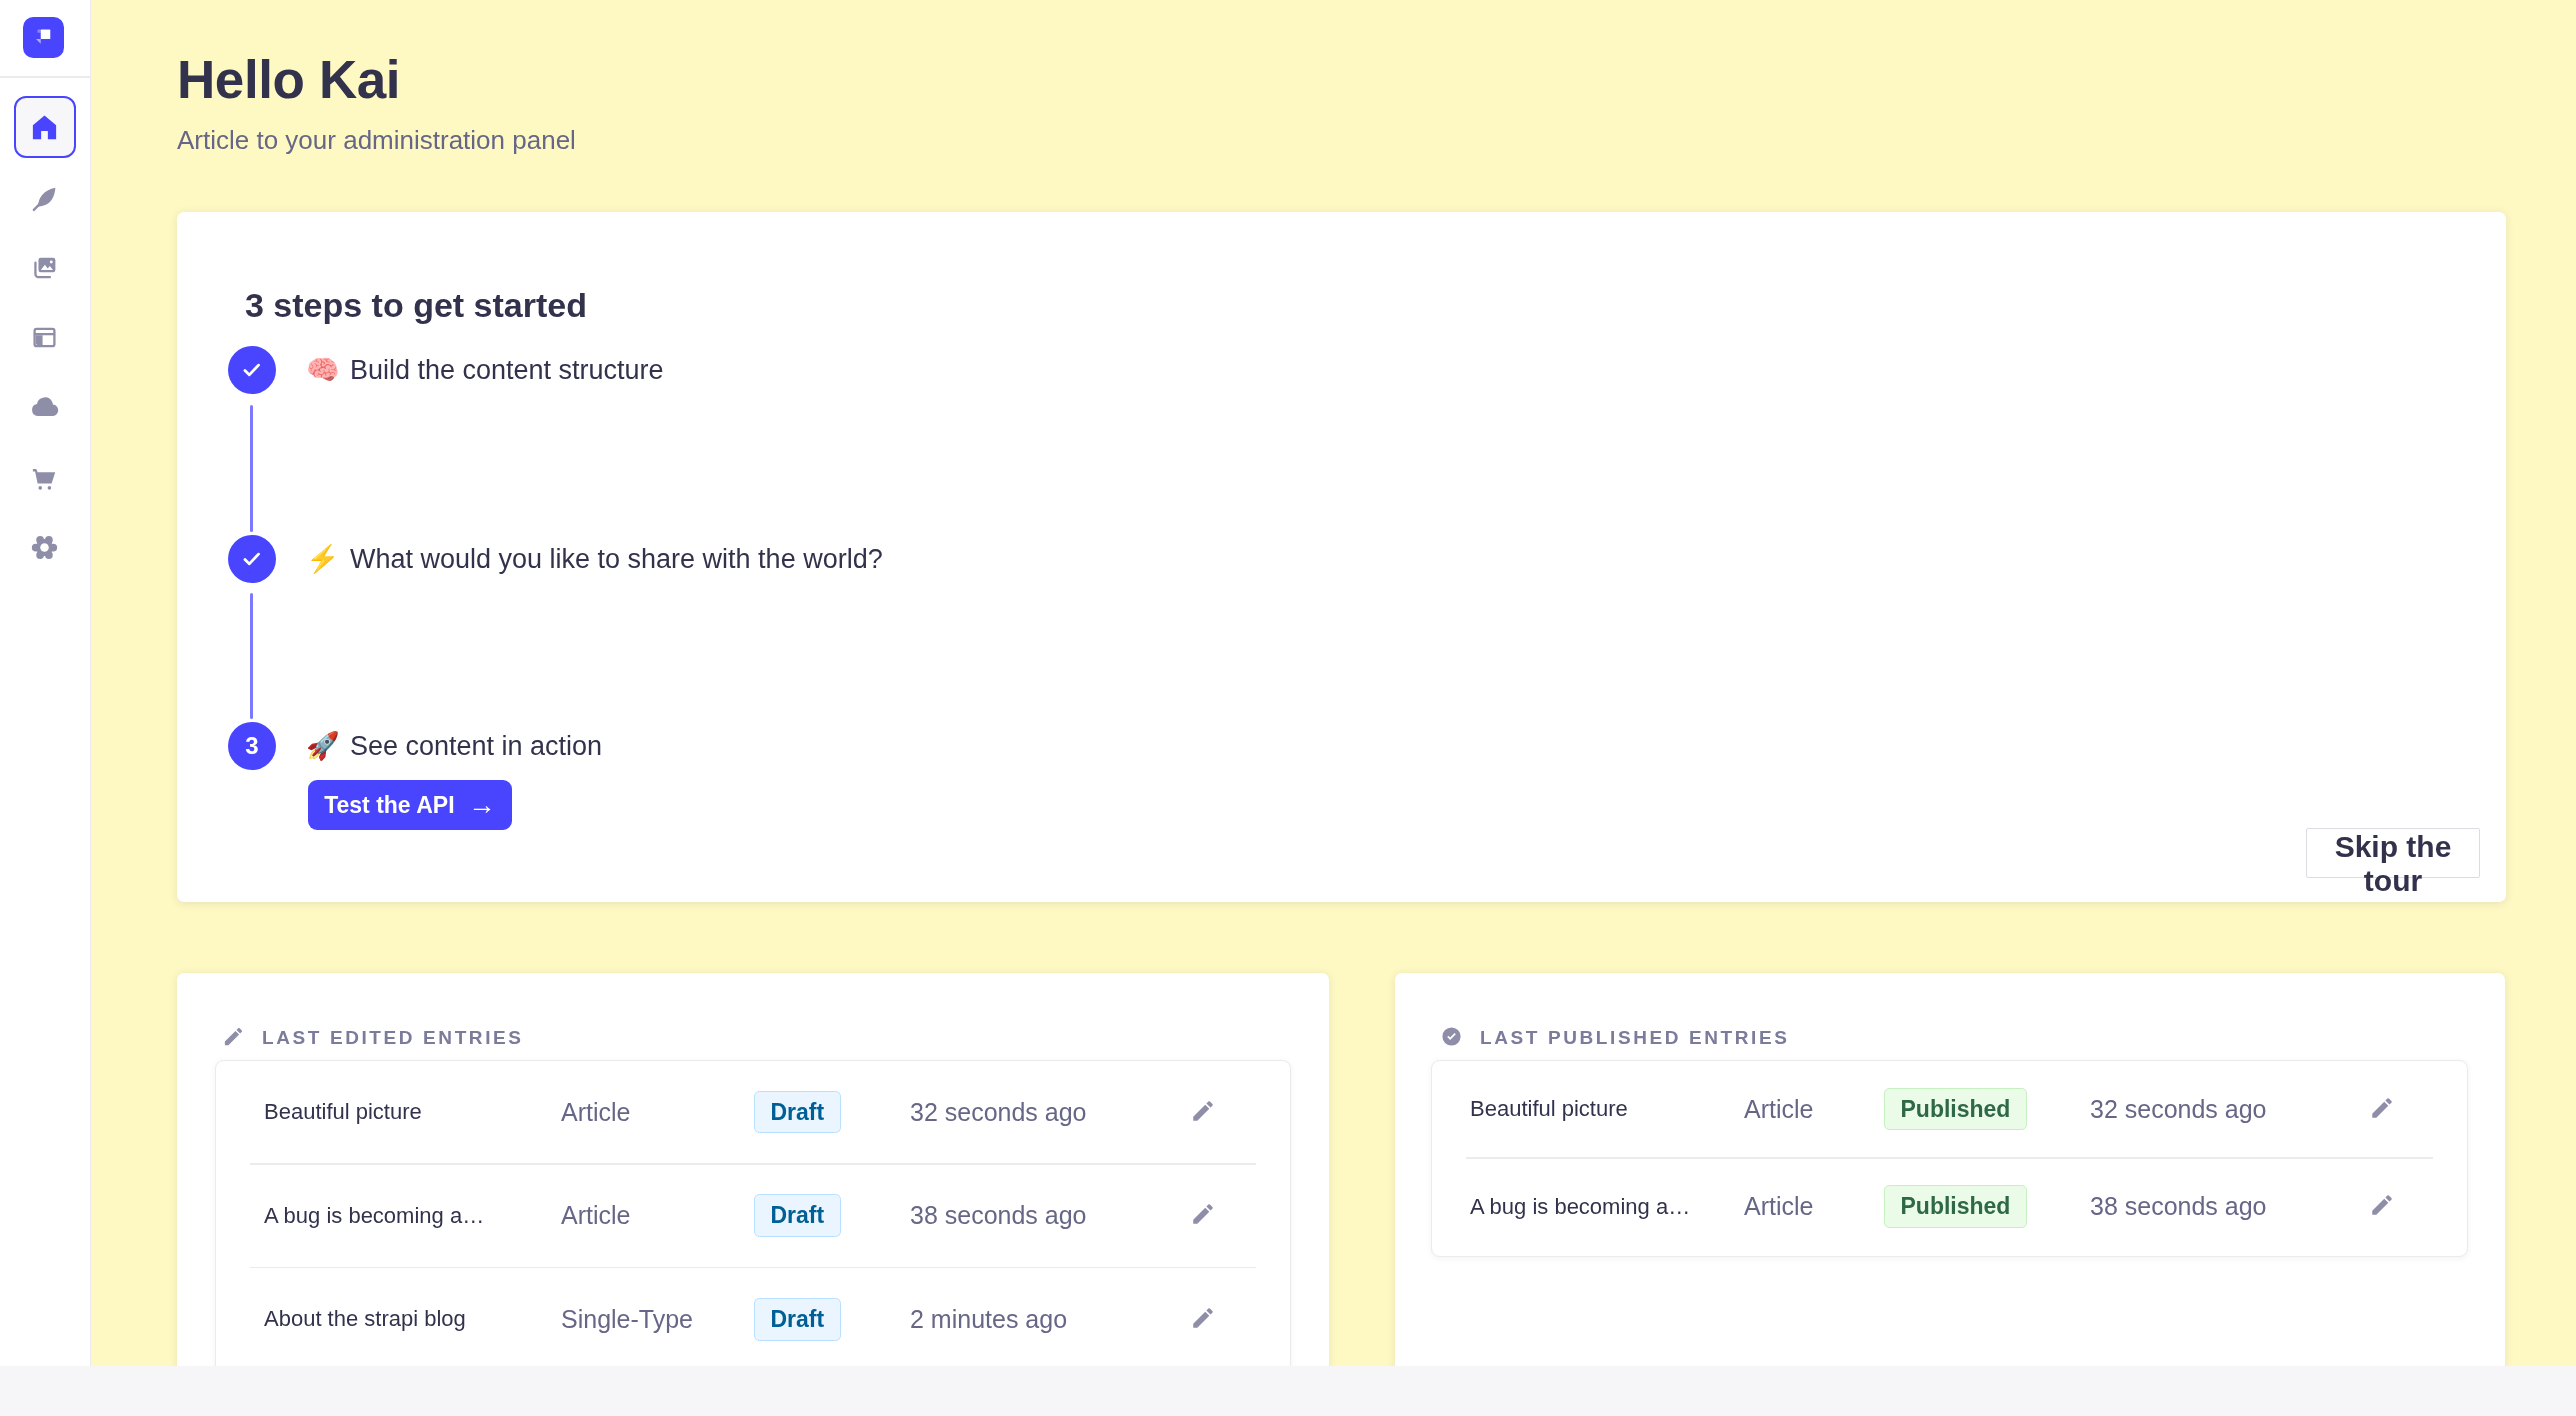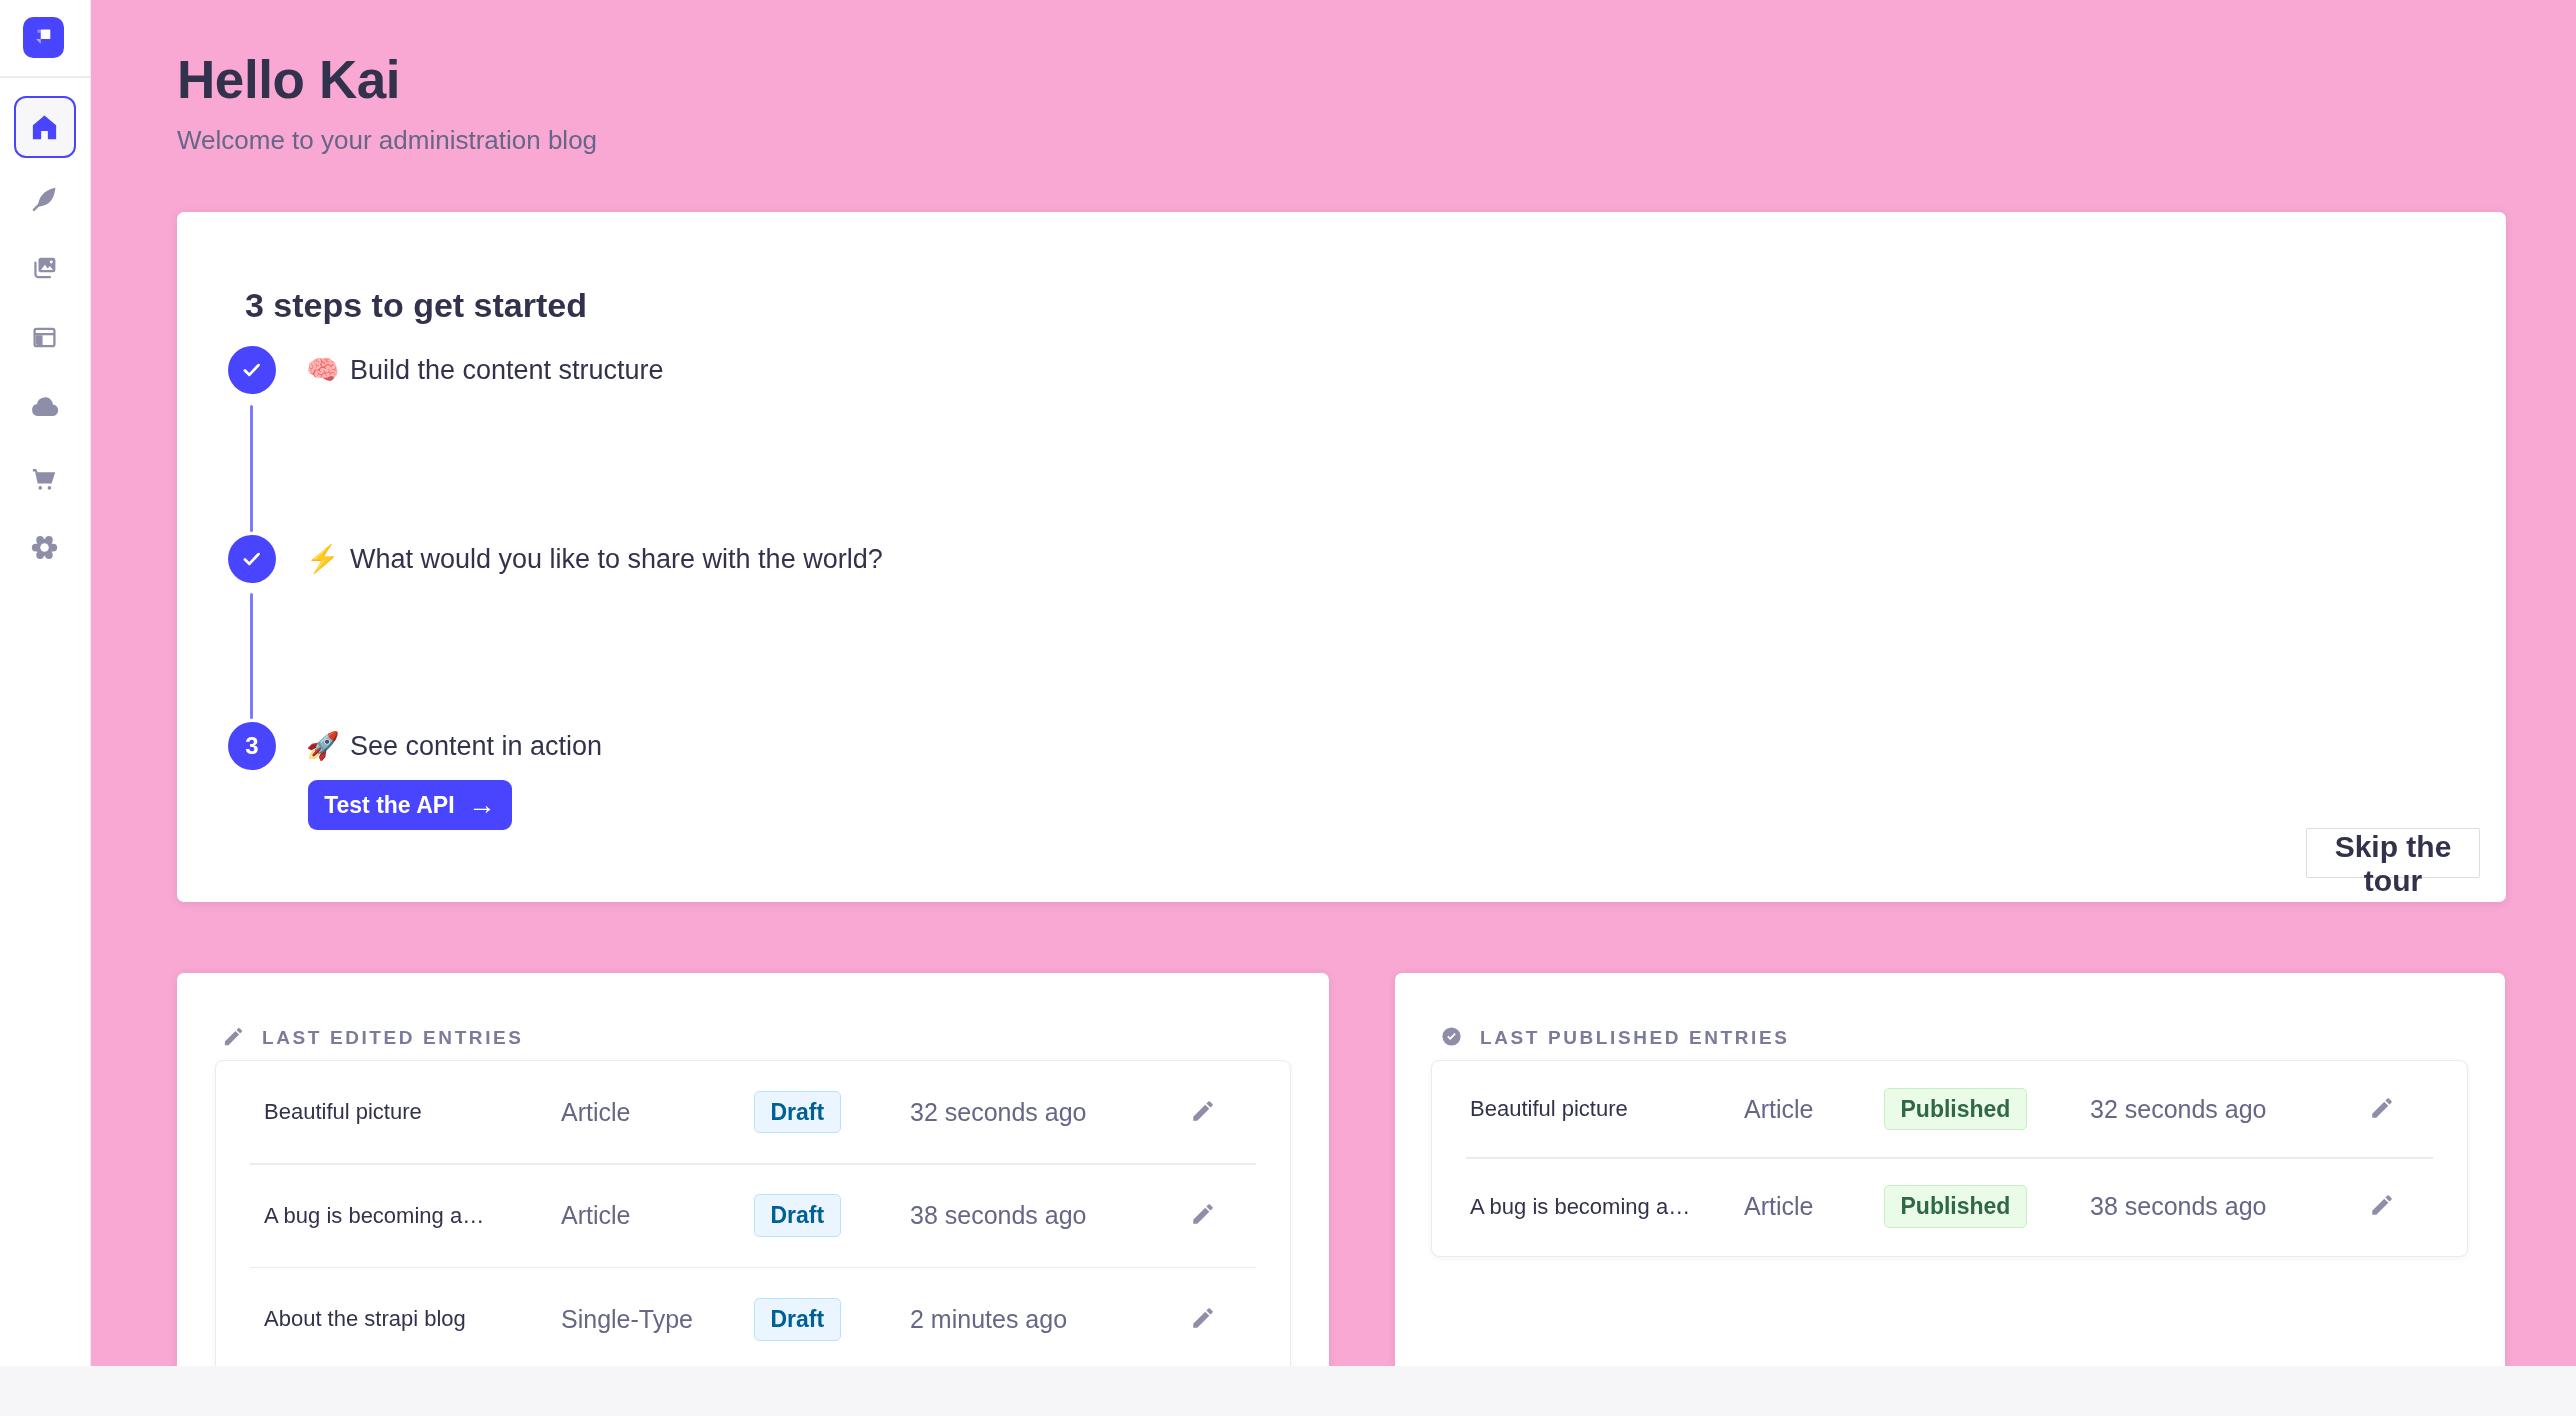"Hello Kai" .page { background: #f9a8d4 -> #fef9c3 }
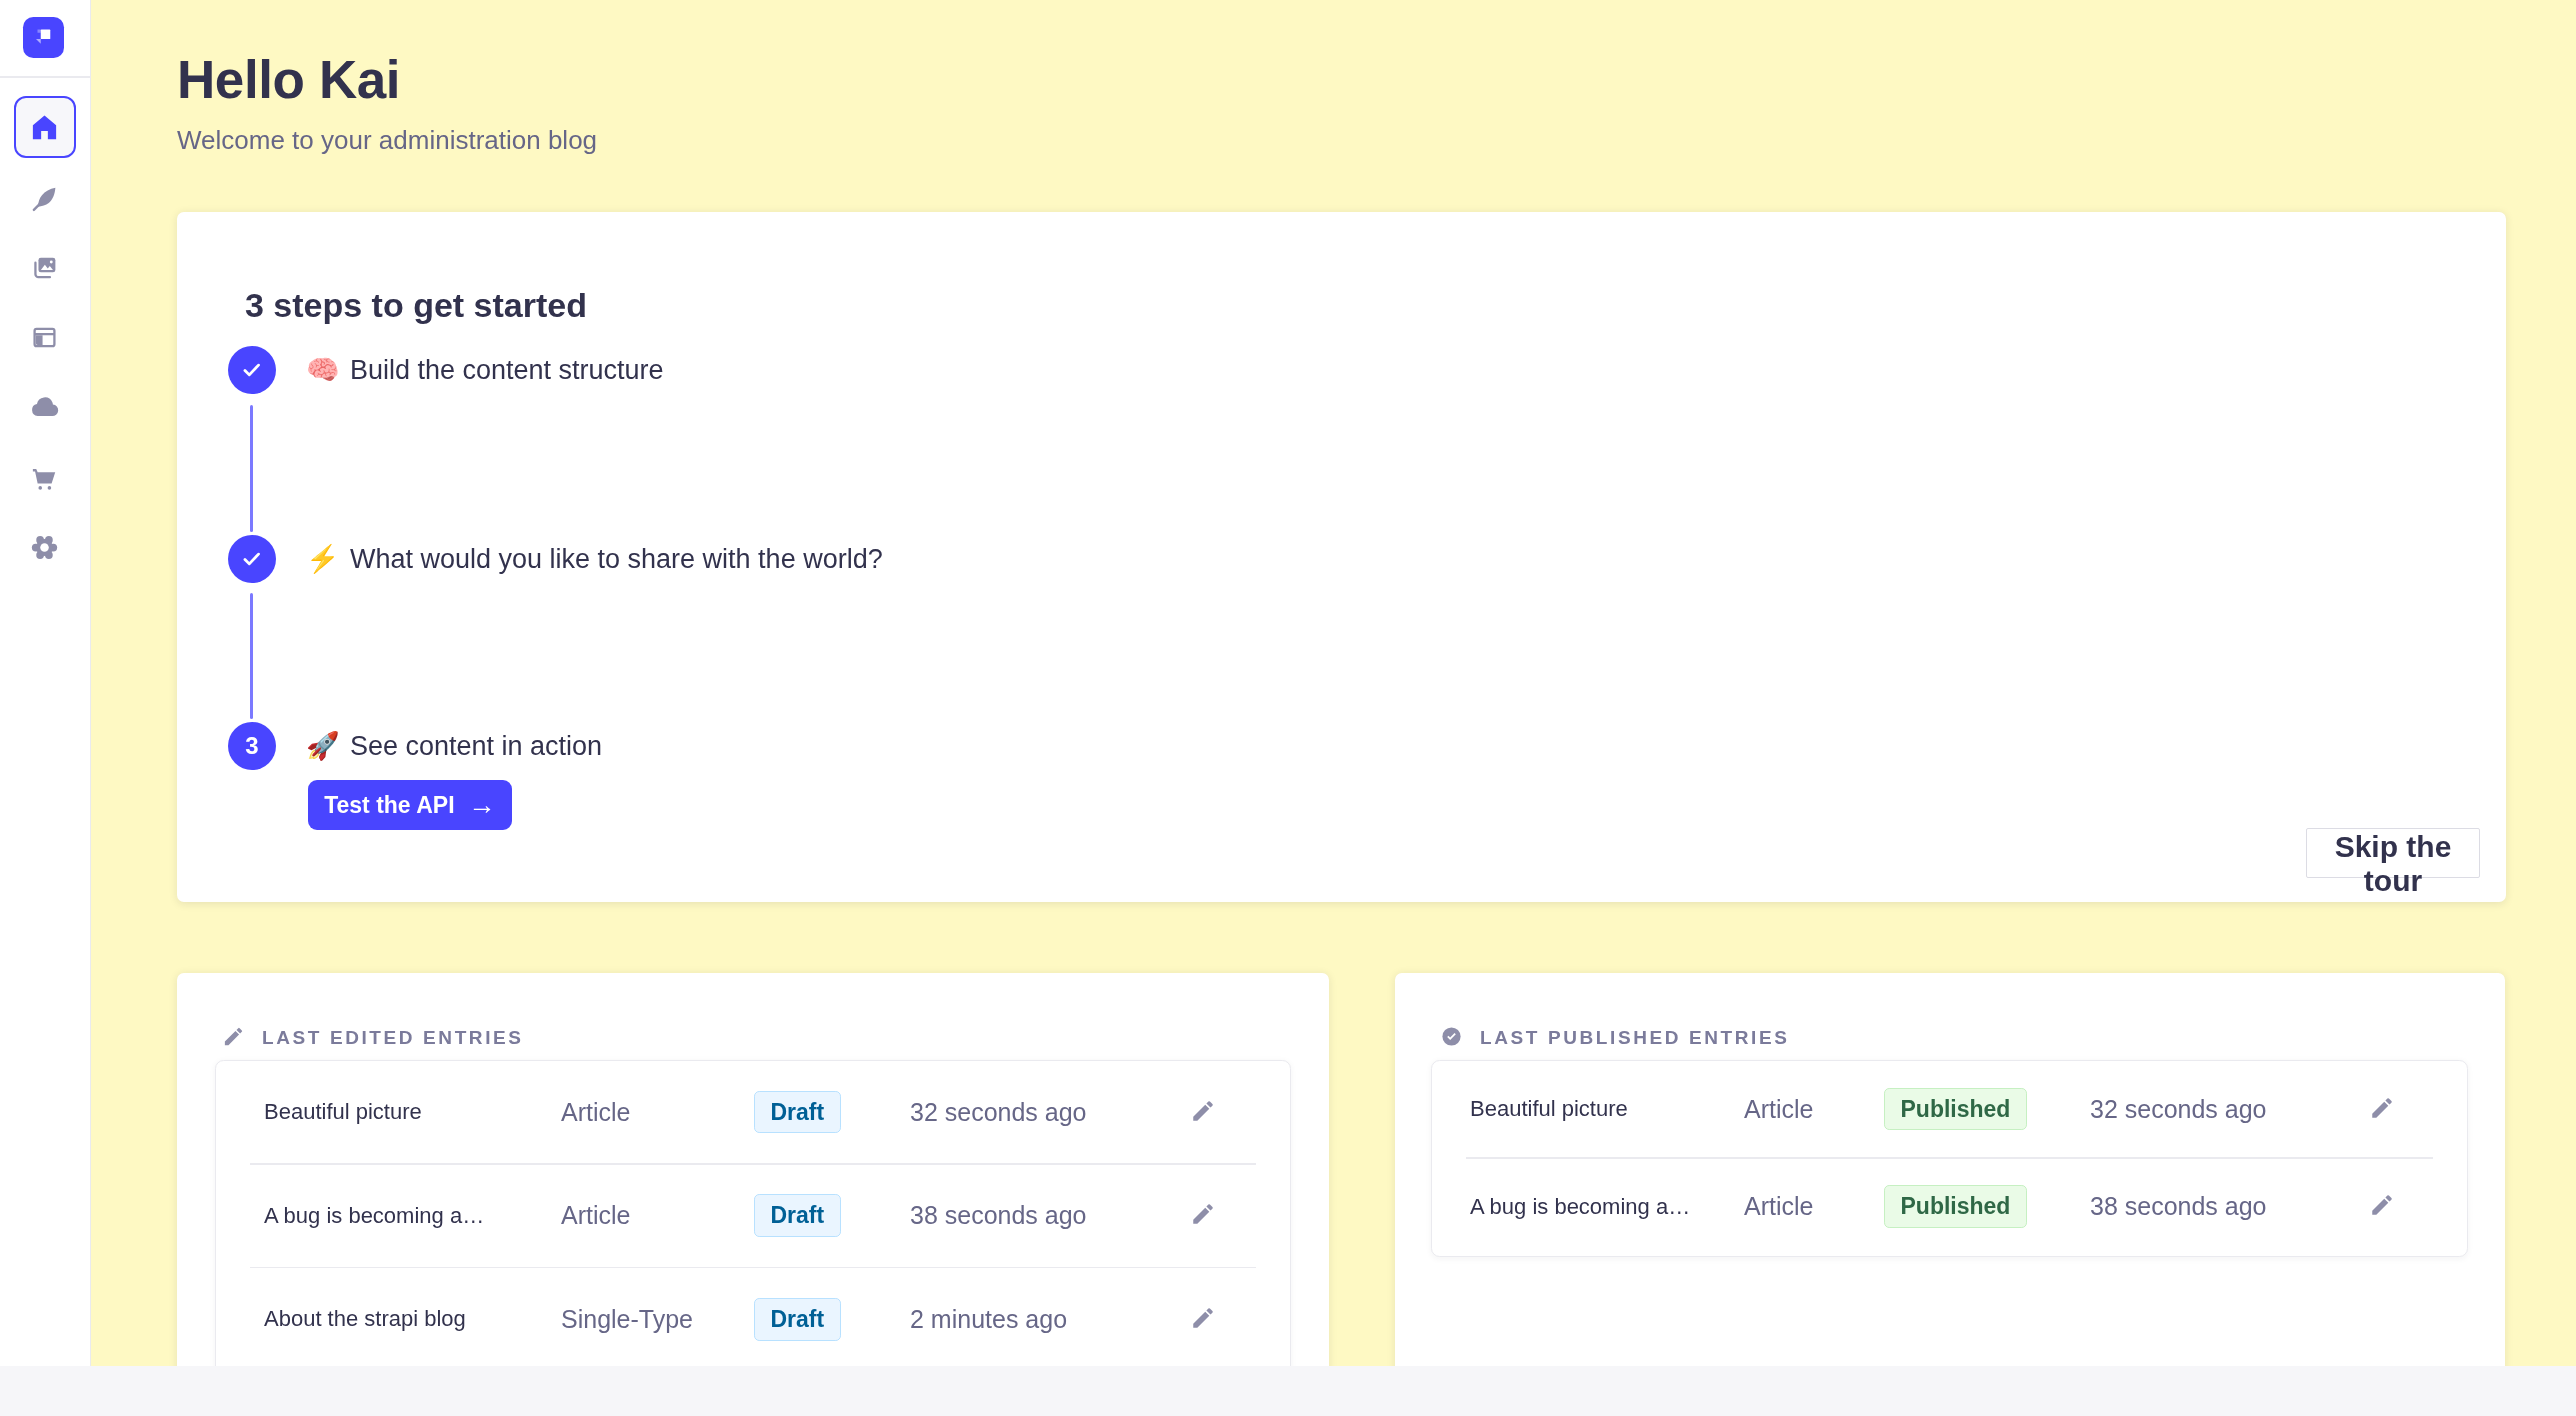"Welcome to your administration blog" p.page-subtitle { text: Welcome to your administration blog -> Article to your administration panel }
